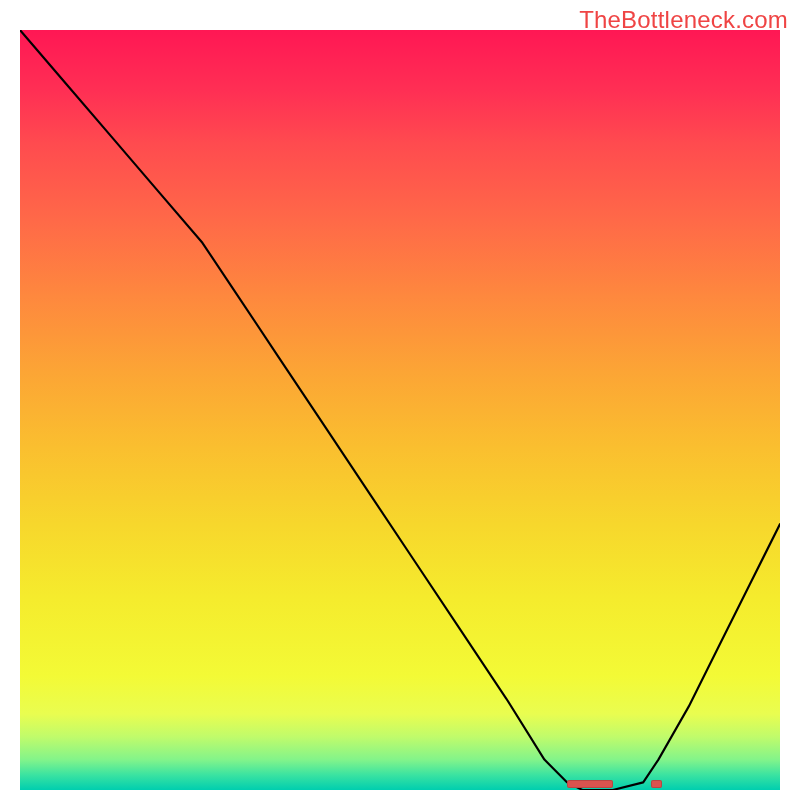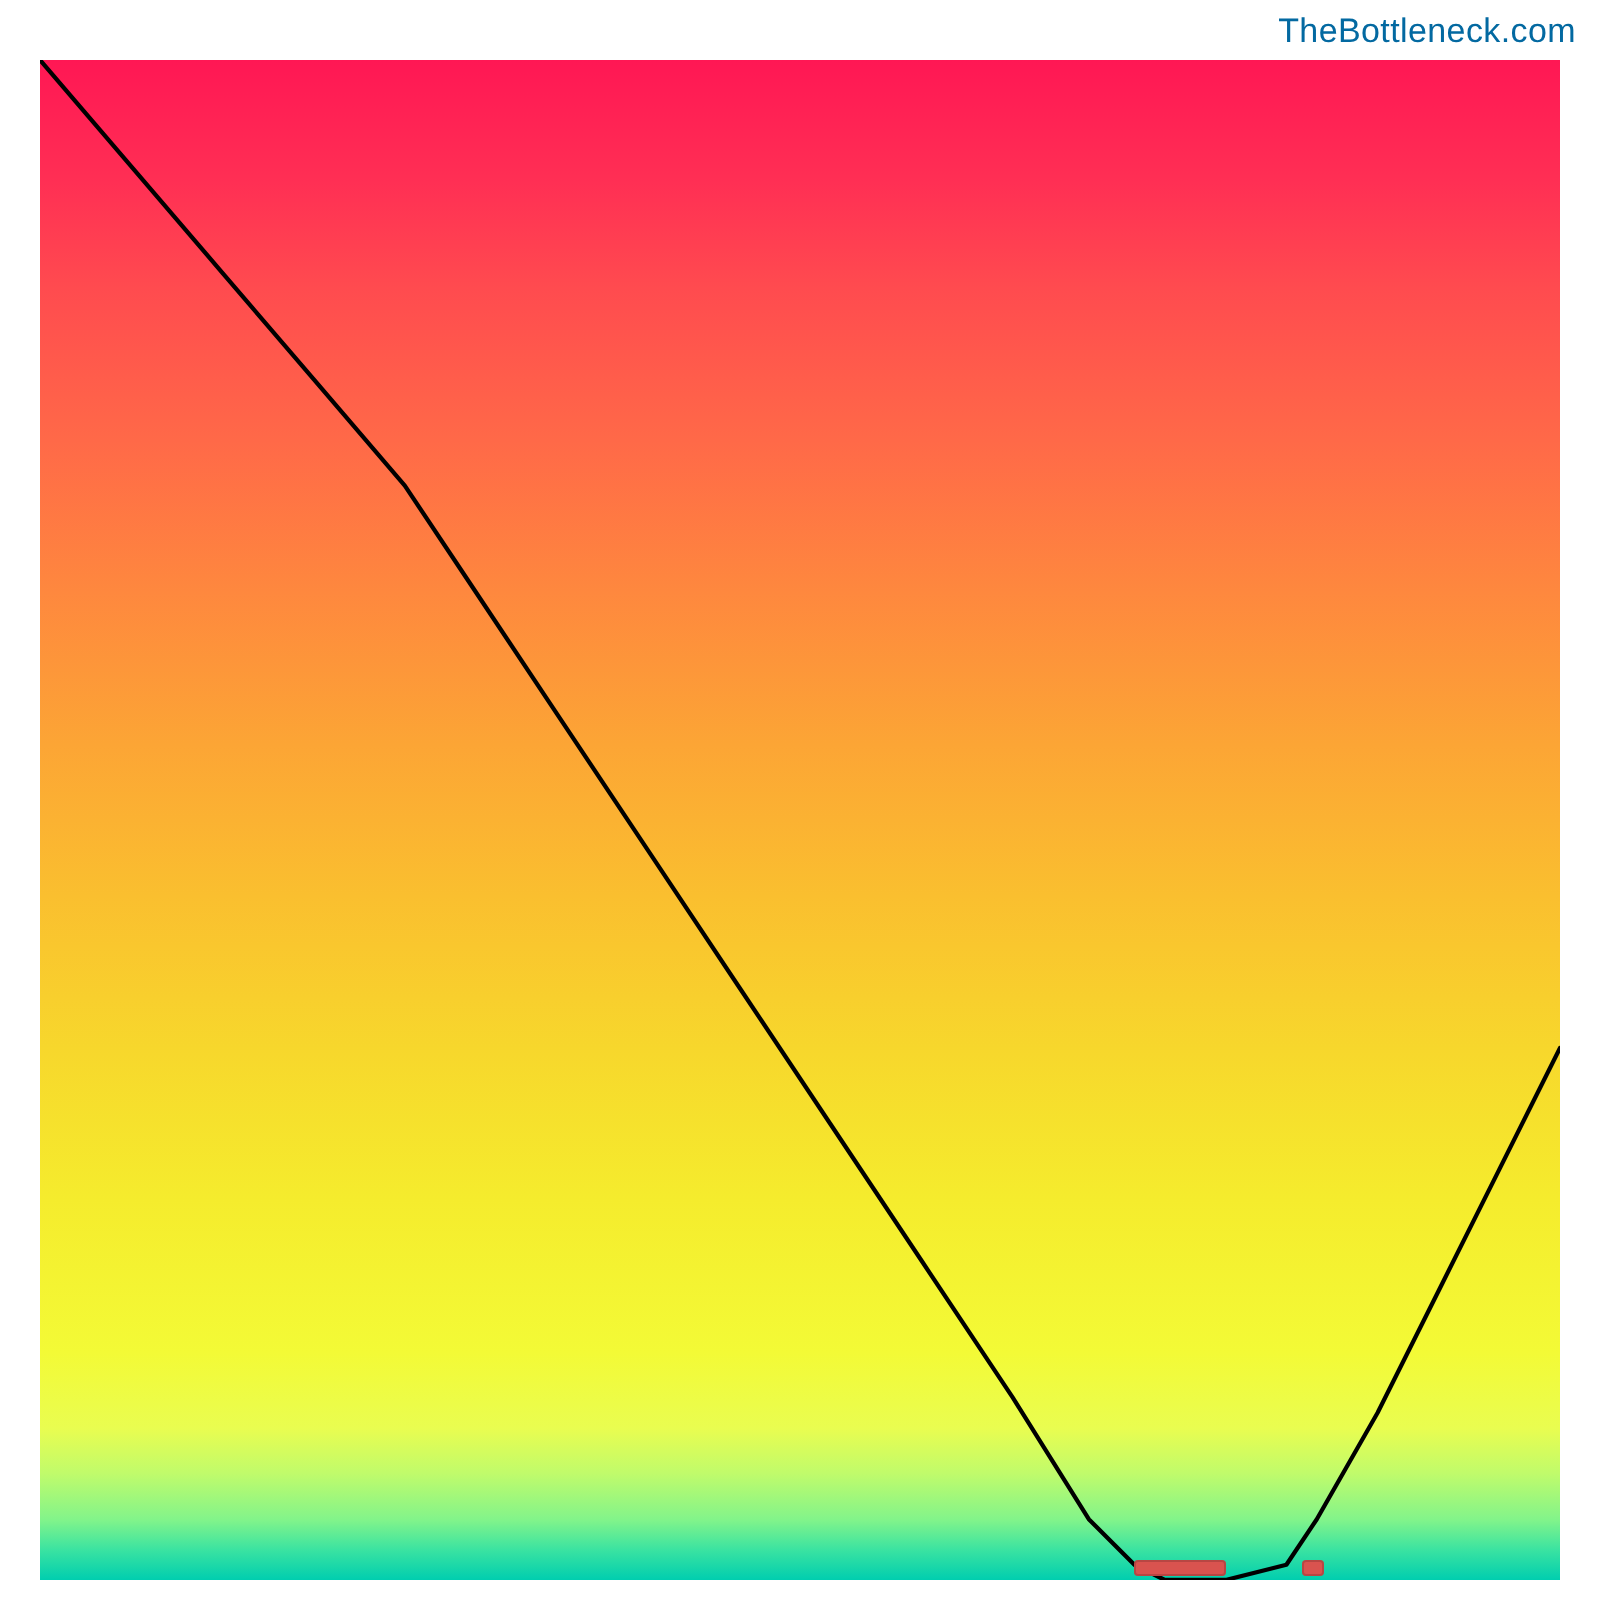"TheBottleneck.com" .watermark { color: #0369a1 -> #ef4444; font-size: 17px -> 24px }
